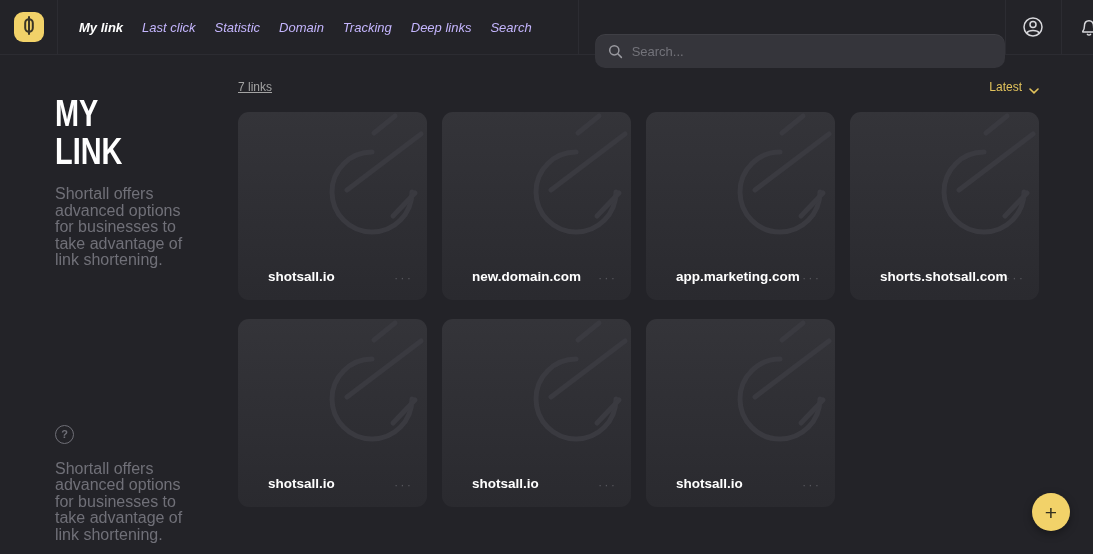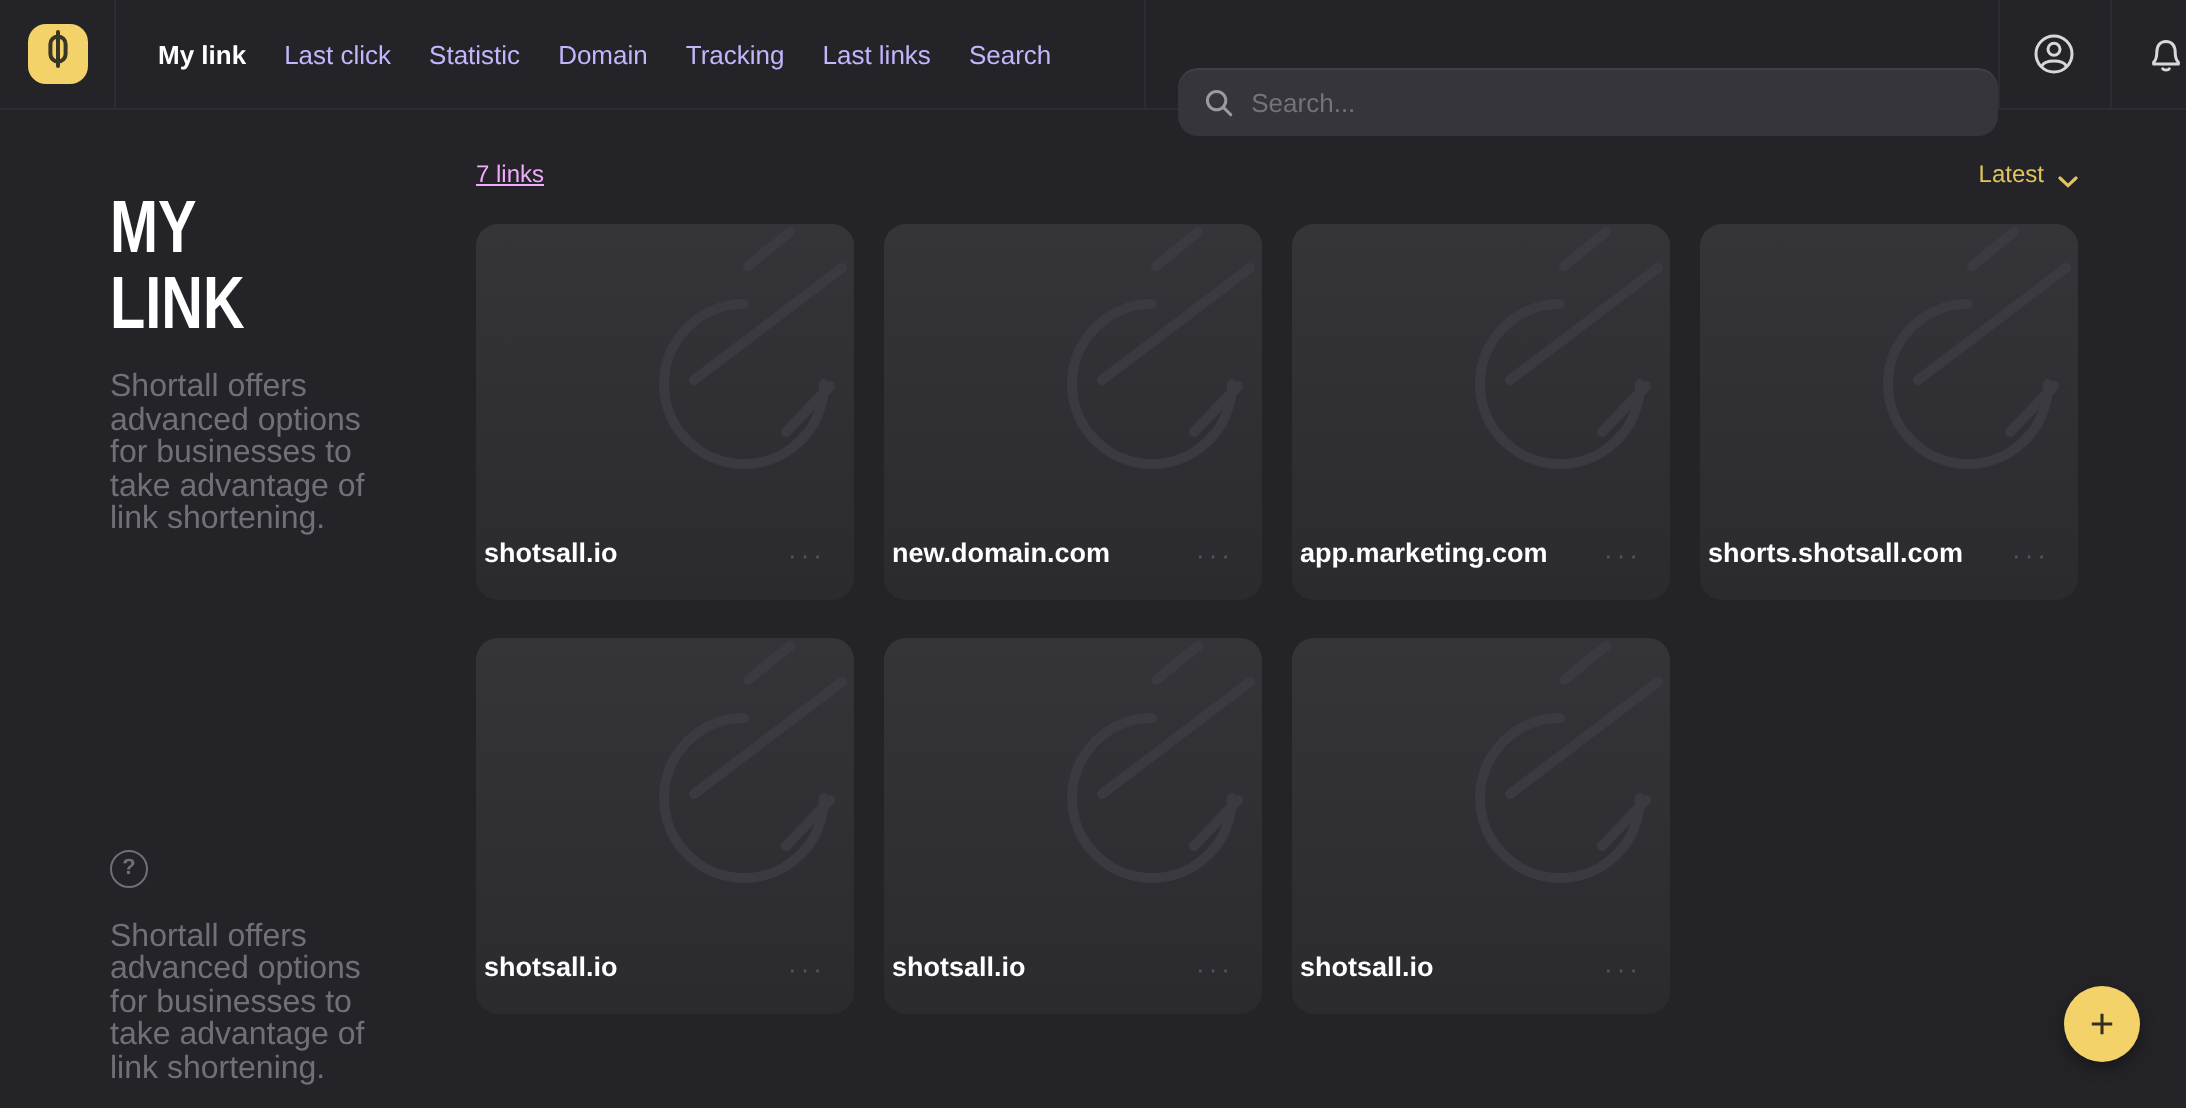"My link" .nav { font-style: none -> italic }
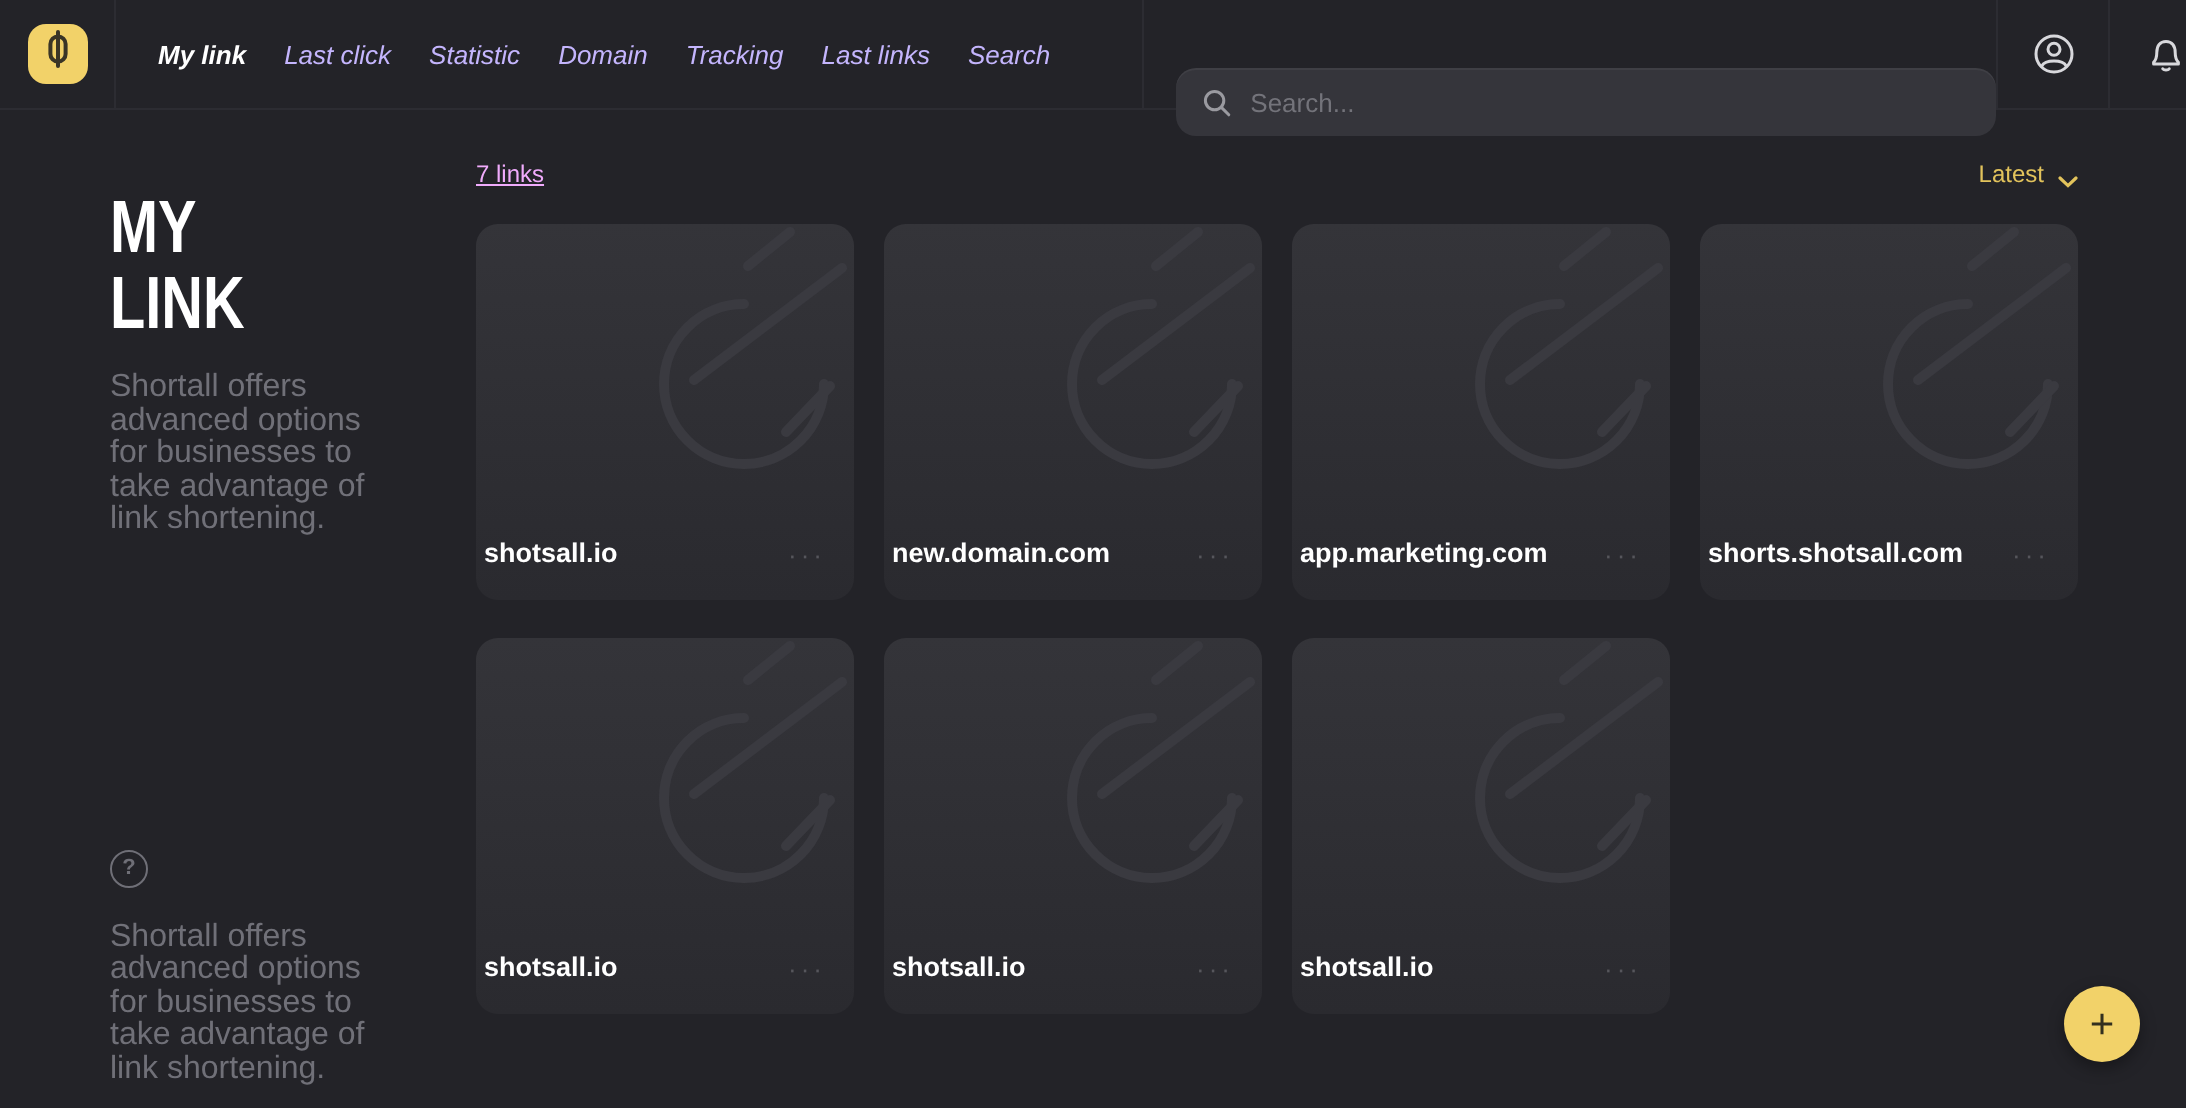"Last links" a.nav-item { text: Last -> Deep }
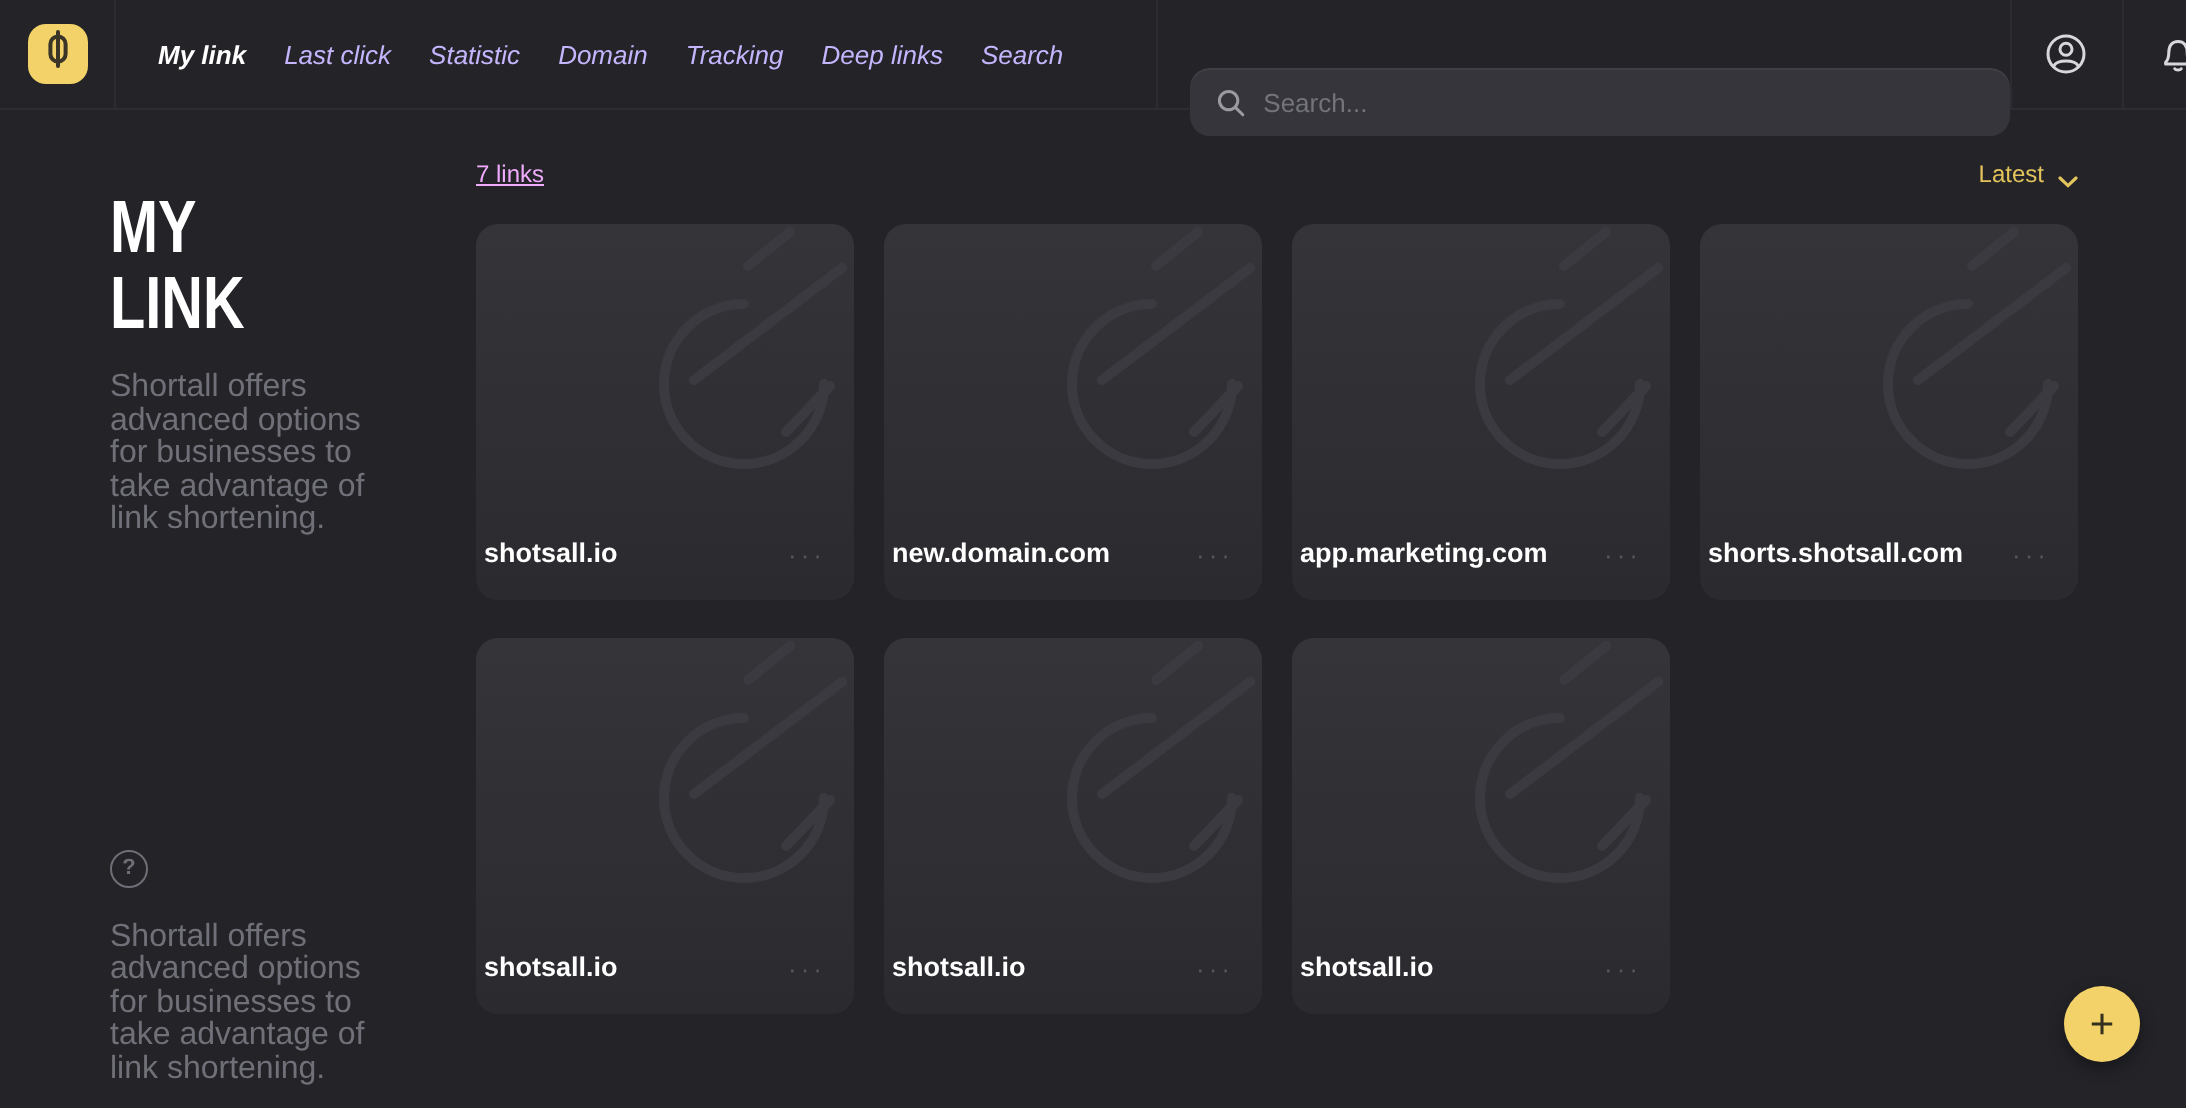"7 links" .count-label { color: #f0abfc -> #a3a3a3 }
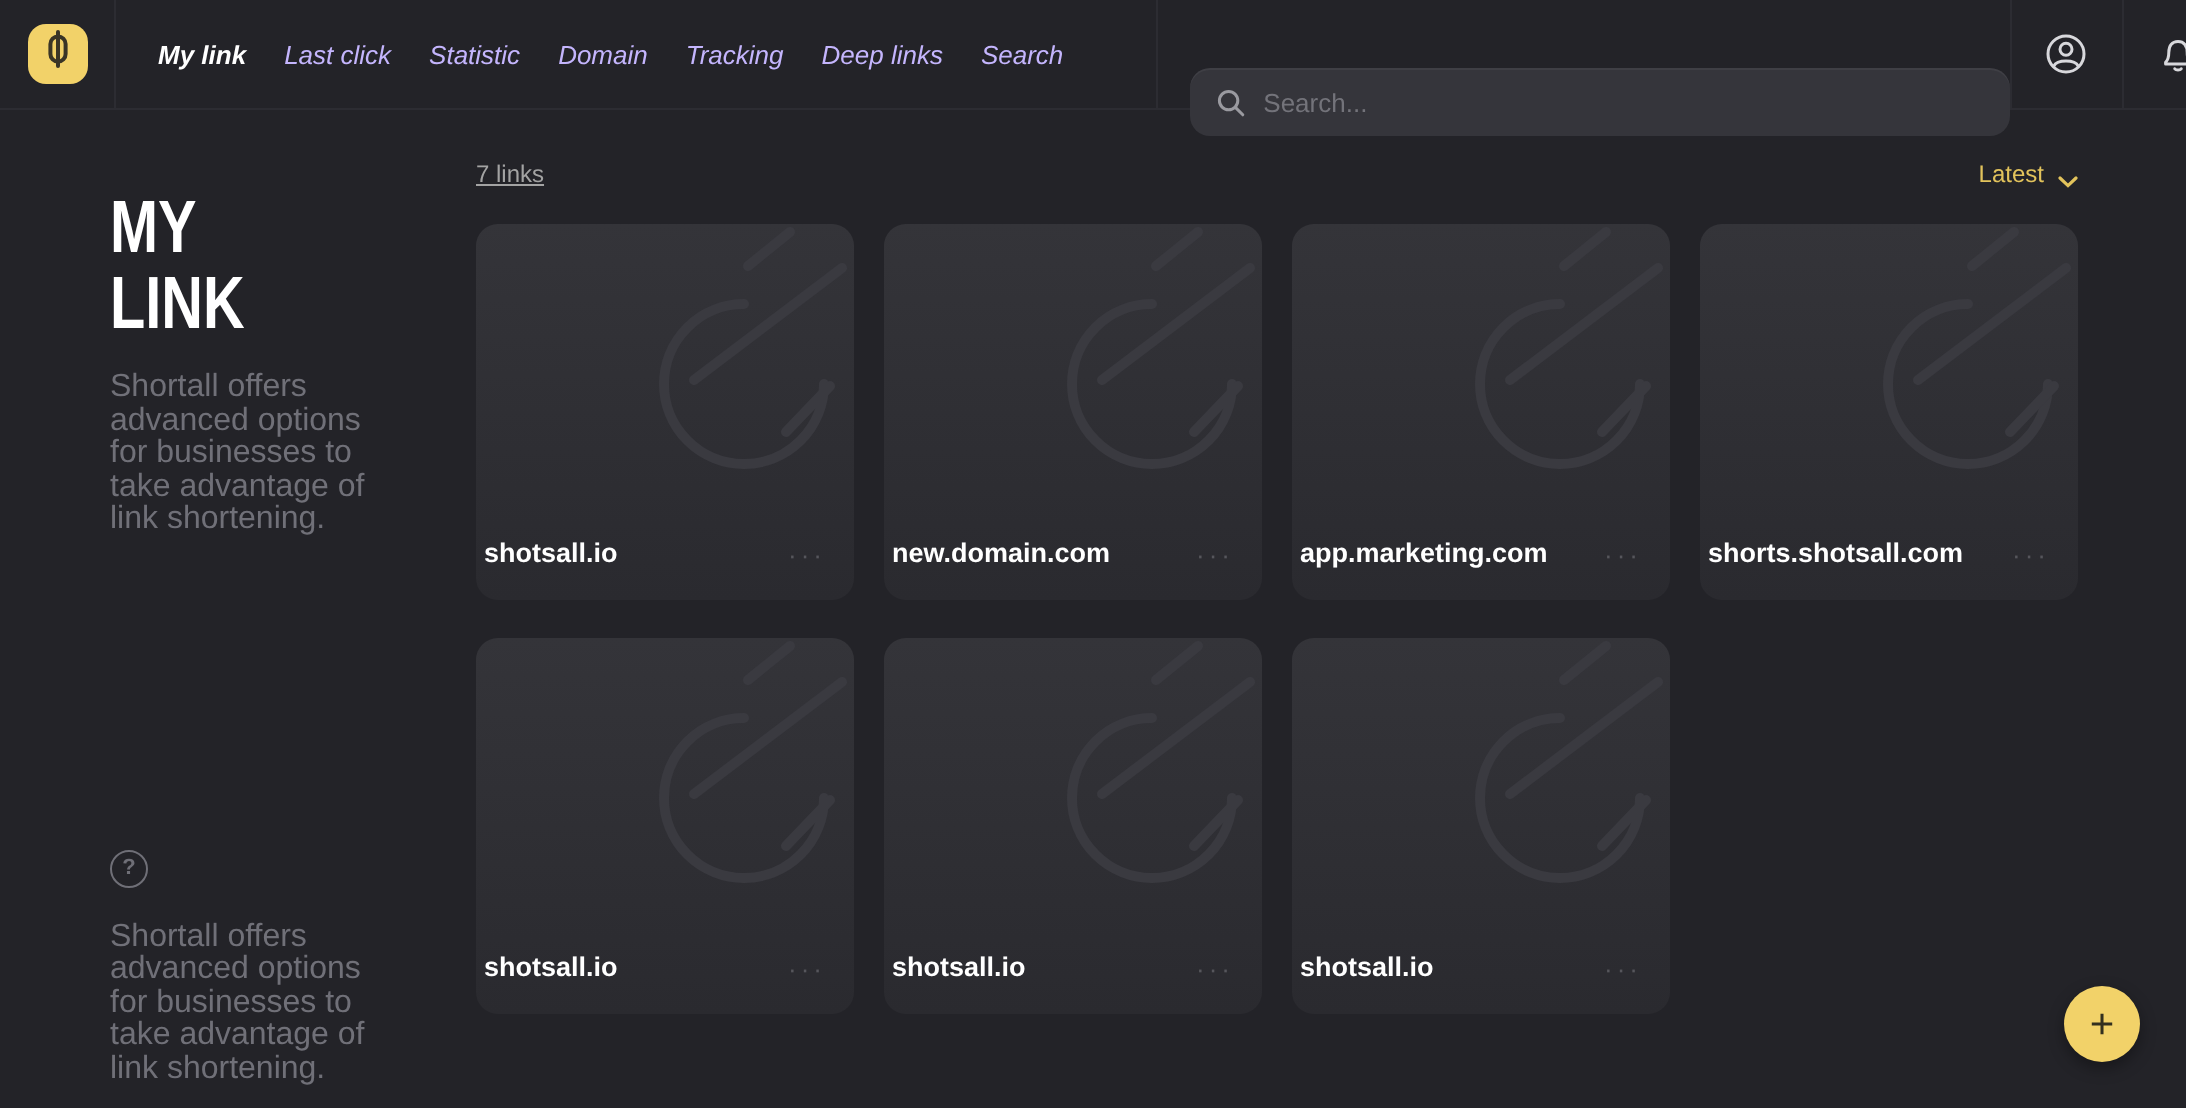"shotsall.io" .card-title { left: 4px -> 30px }
